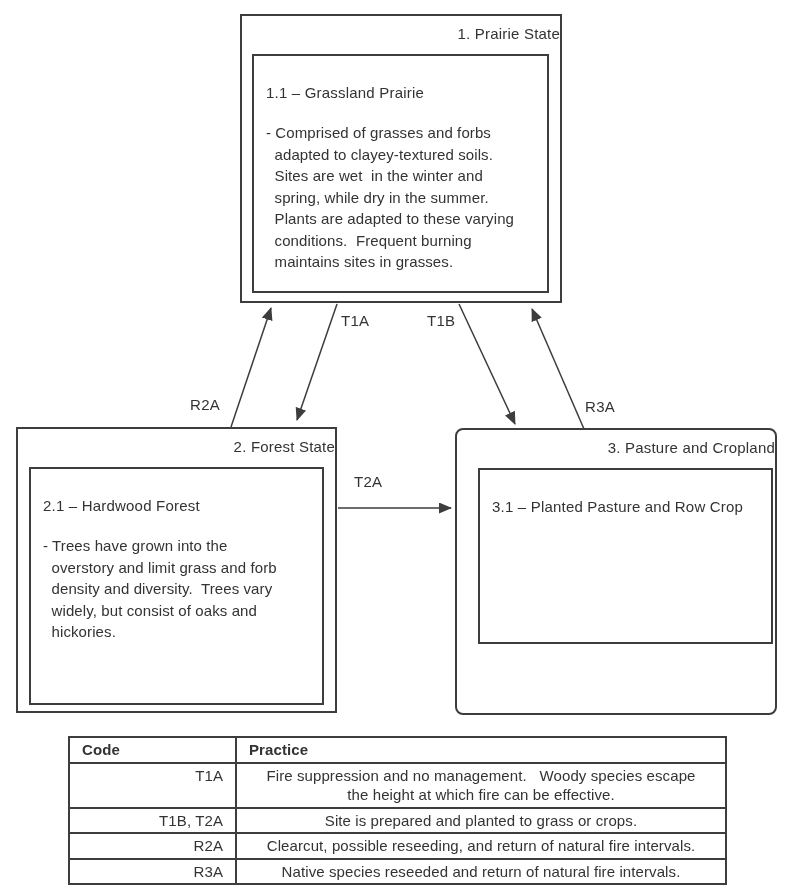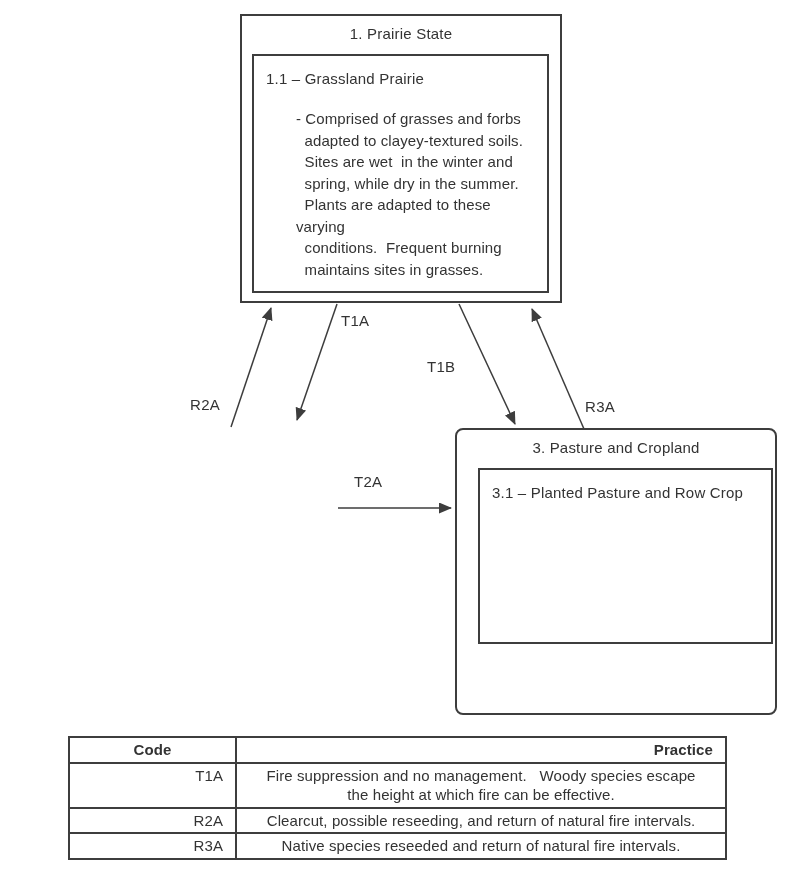"1. Prairie State" .state-title { text-align: center -> right }
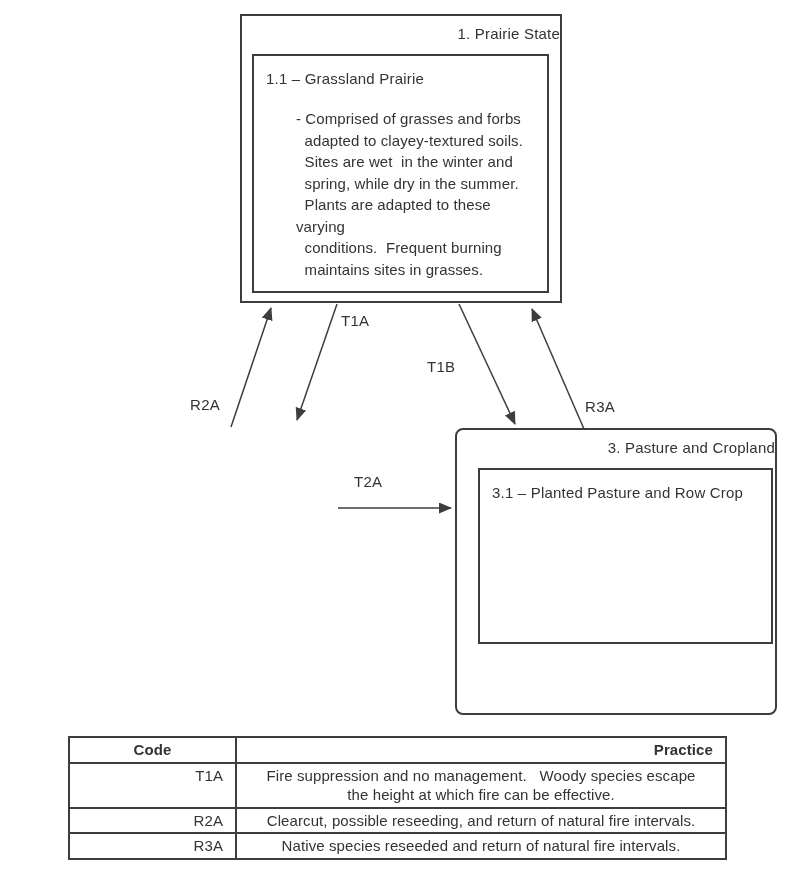"1.1 – Grassland Prairie" .community-title { padding: 14px 12px 0 12px -> 28px 12px 0 12px }
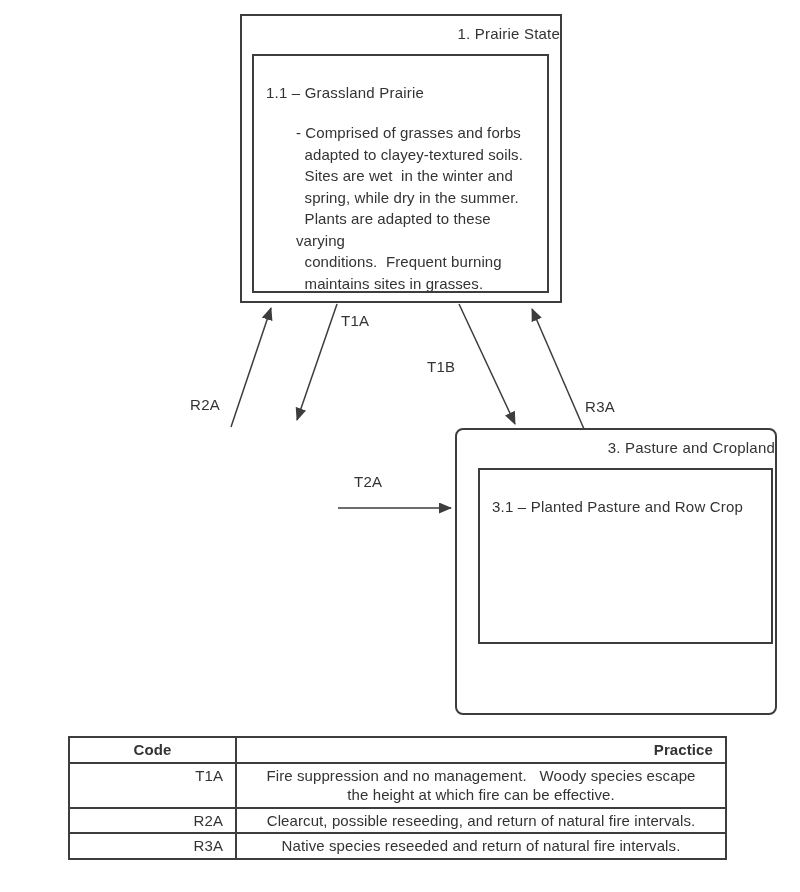"- Comprised of grasses and" .community-desc { margin-left: 30px -> none }
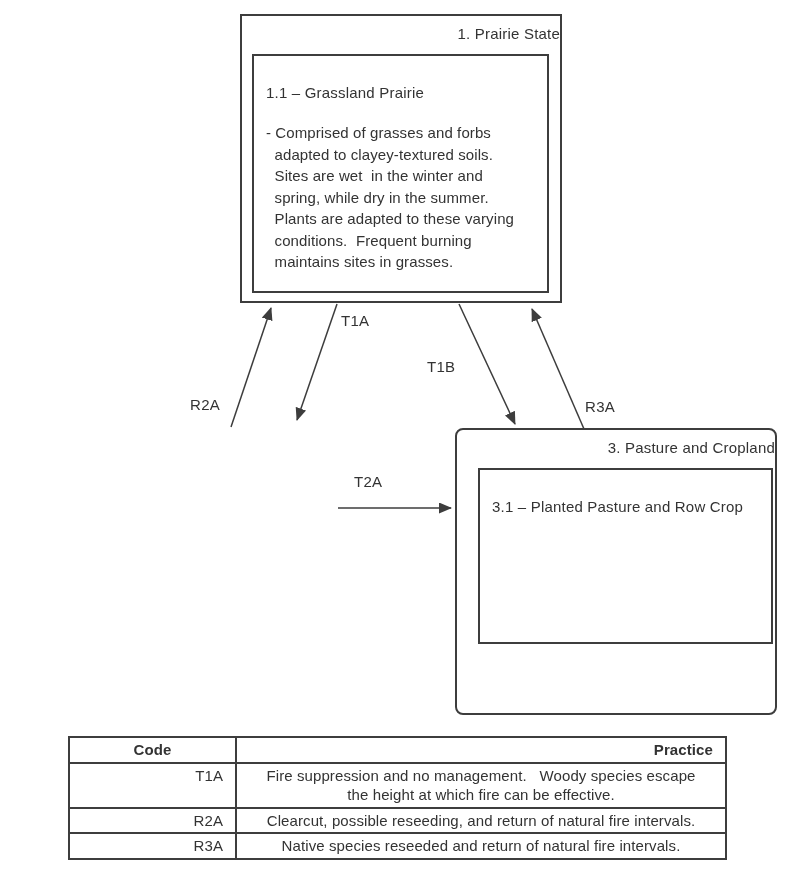"T1B" div.t-label { margin-top: 46px -> none }
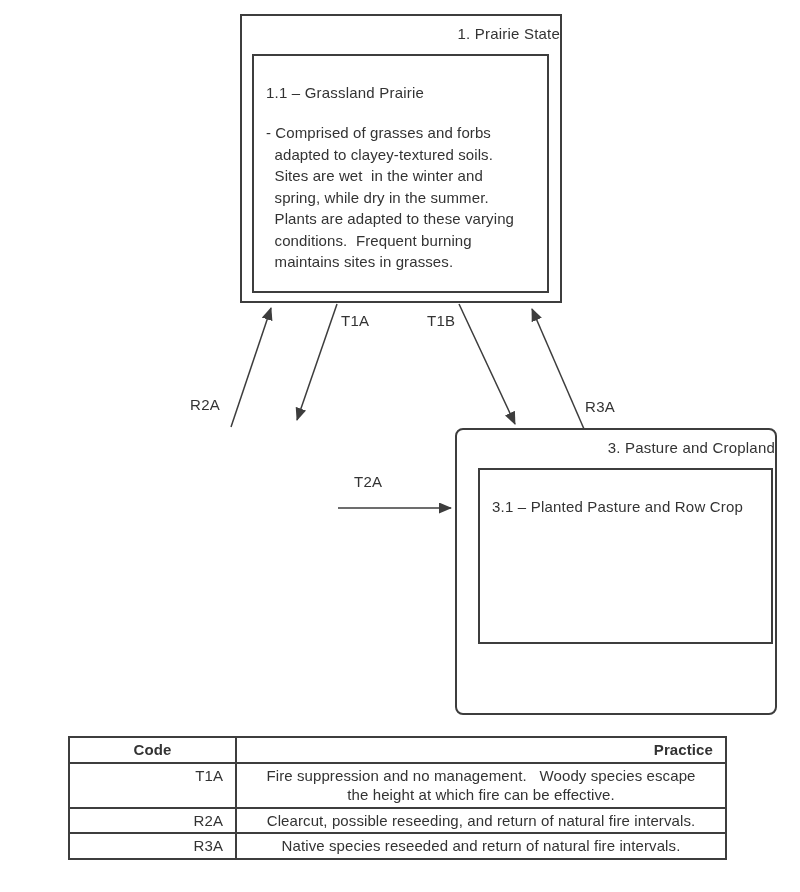"2. Forest State" div.state-box { html: none -> <div> <div>2. Forest State</div> <div> <div>2.1 – Hardwood Forest</div> <div>- Trees have grown into the overstory and limit grass and forb density and diversity. Trees vary widely, but consist of oaks and hickories.</div> </div> </div> }
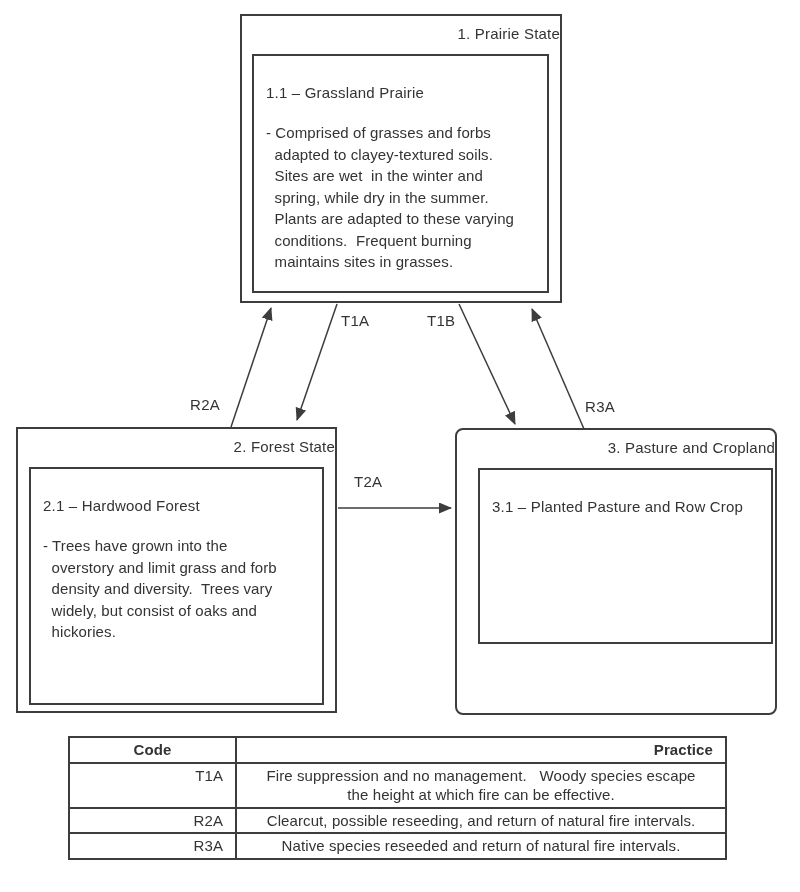"Code" th.code-cell, th.practice-cell { text-align: center -> left }
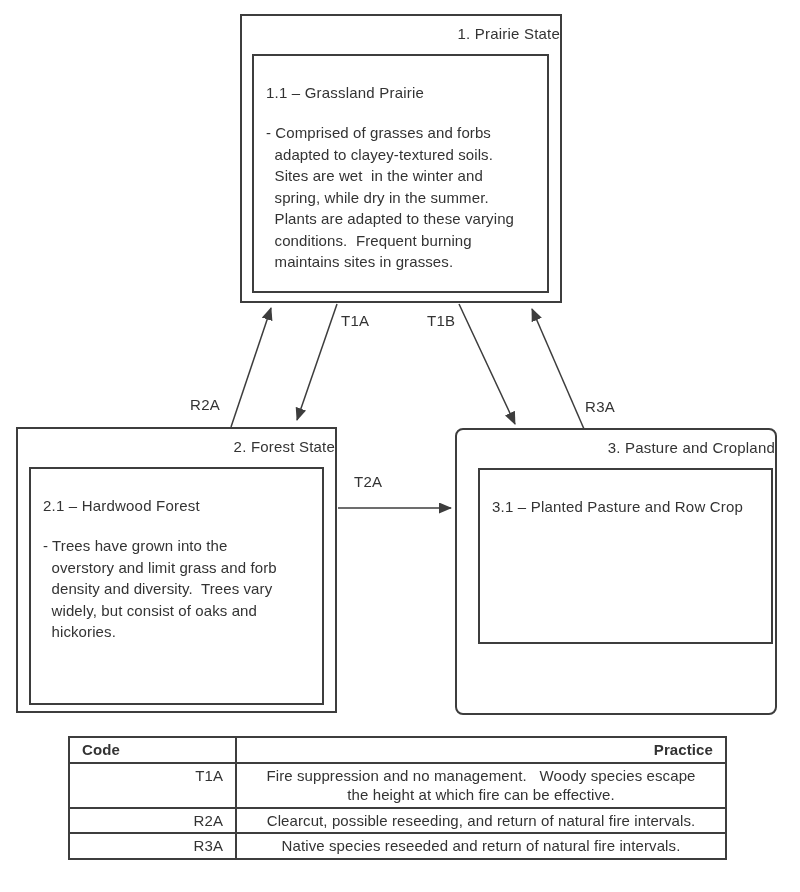"Practice" th.practice-cell { text-align: right -> left }
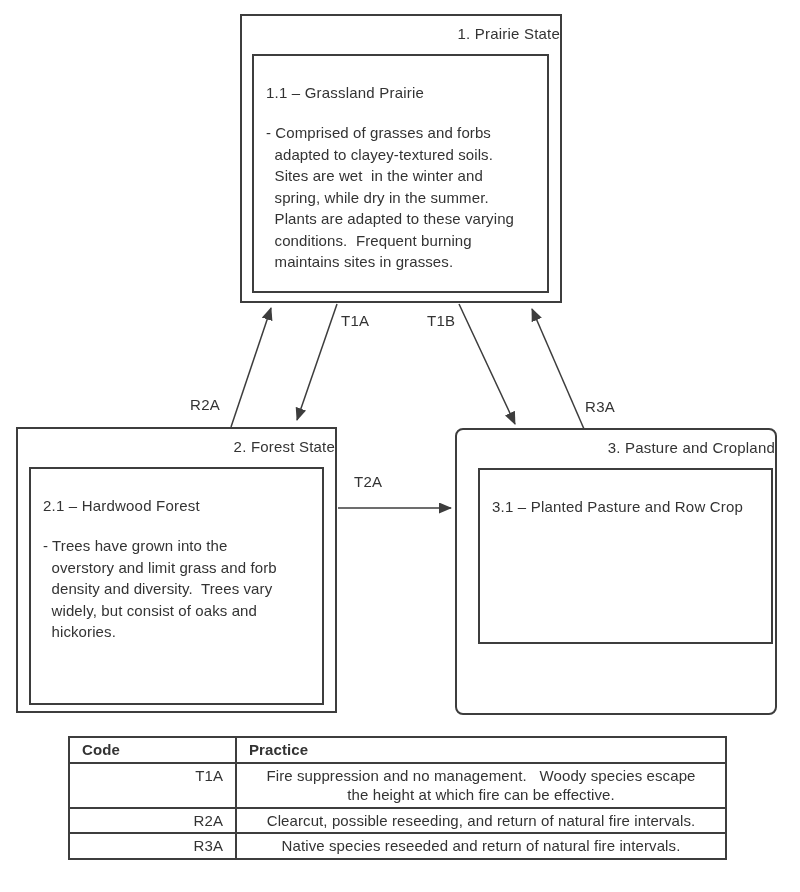"T1B, T2A" tr { html: none -> <tr> <td>T1B, T2A</td> <td>Site is prepared and planted to grass or crops.</td> </tr> }
